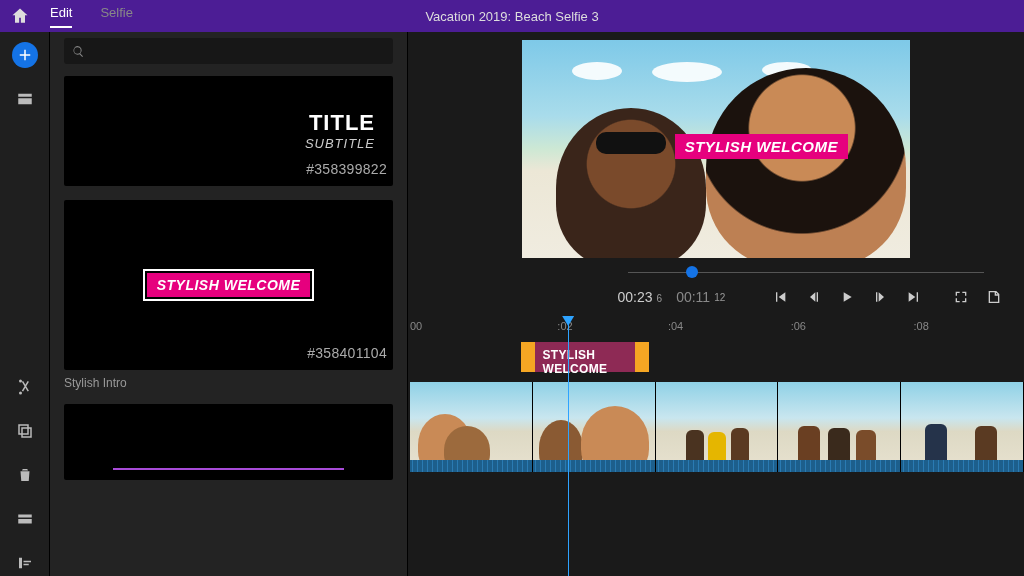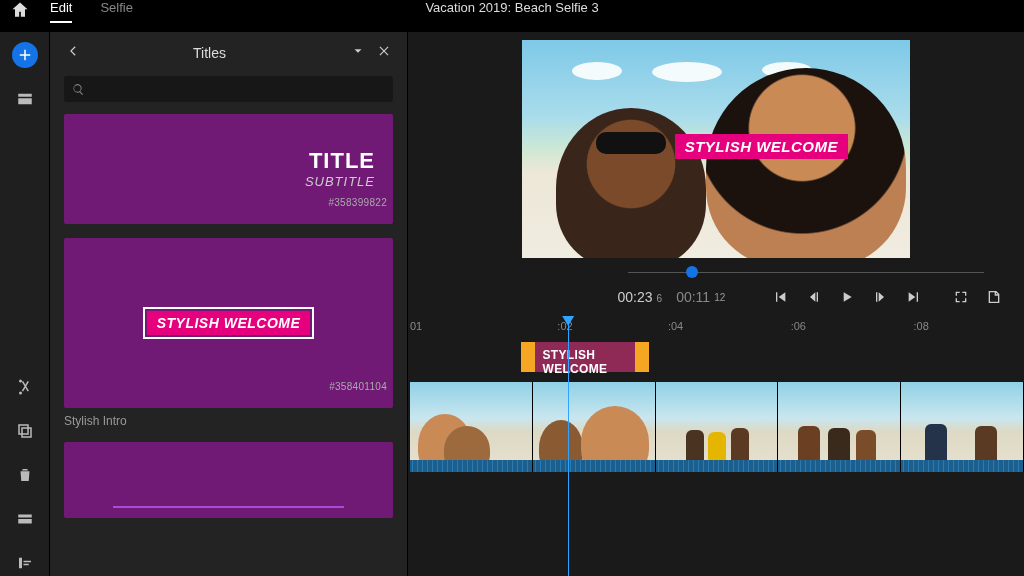"Edit" .topbar { align-items: flex-start -> center; background: #000000 -> #4c1d95 }
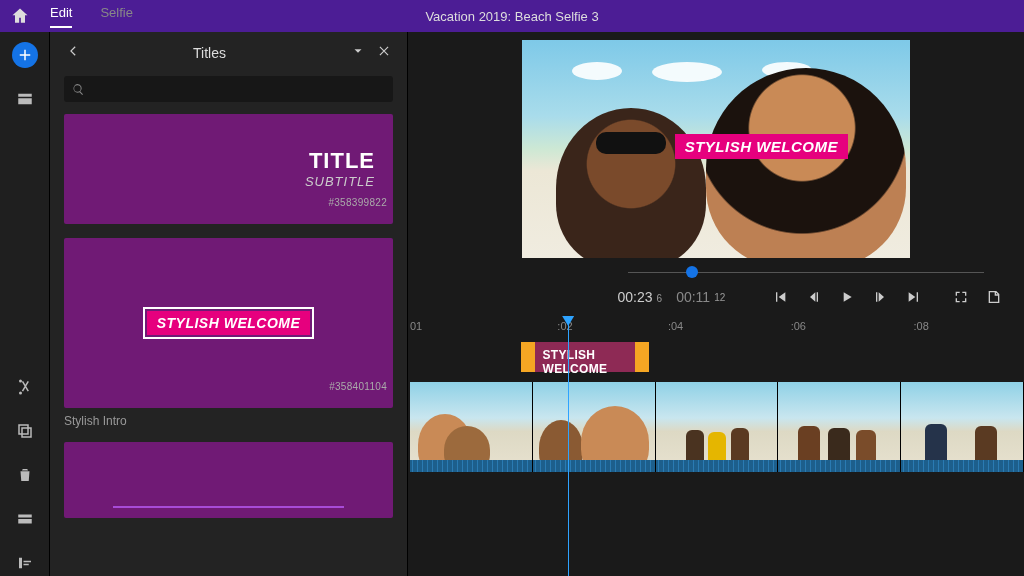"Titles" div.lp-header { html: <div> <span><svg> <path></path> </svg></span> <span>Titles</span> <span><svg> <path></path> </svg></span> <span><svg> <path></path> </svg></span> </div> -> none }
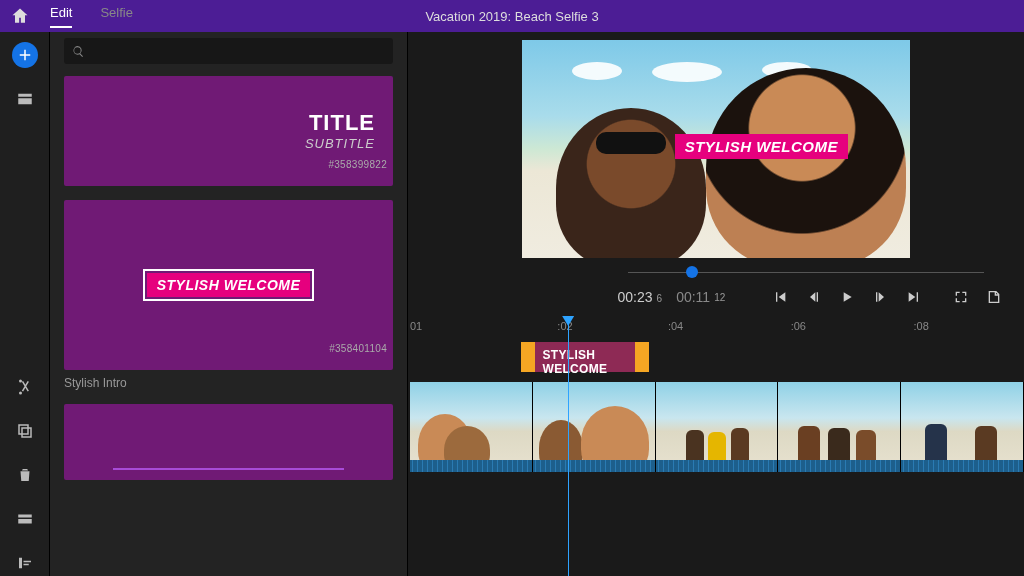"TITLE" .thumb { background: #701a75 -> #000000 }
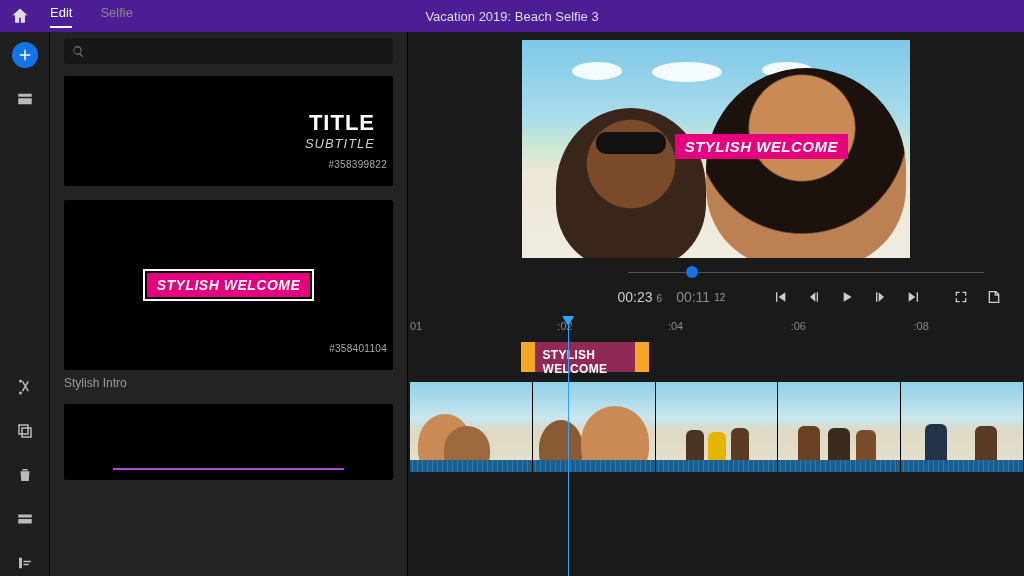"#358399822" .asset-id { bottom: 16px -> 9px; font-size: 10px -> 14px }
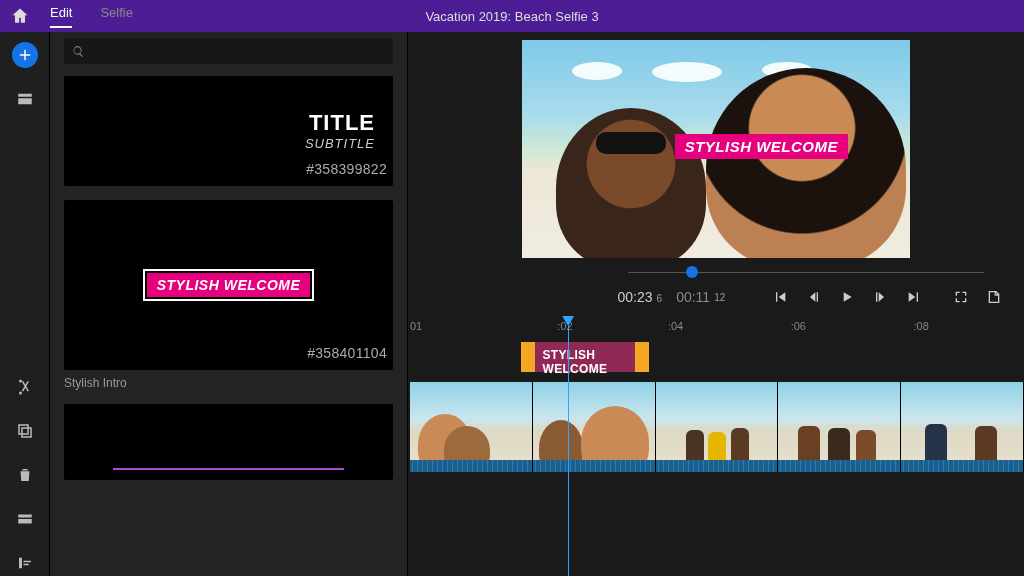"01" span.tick { text: 01 -> 00 }
